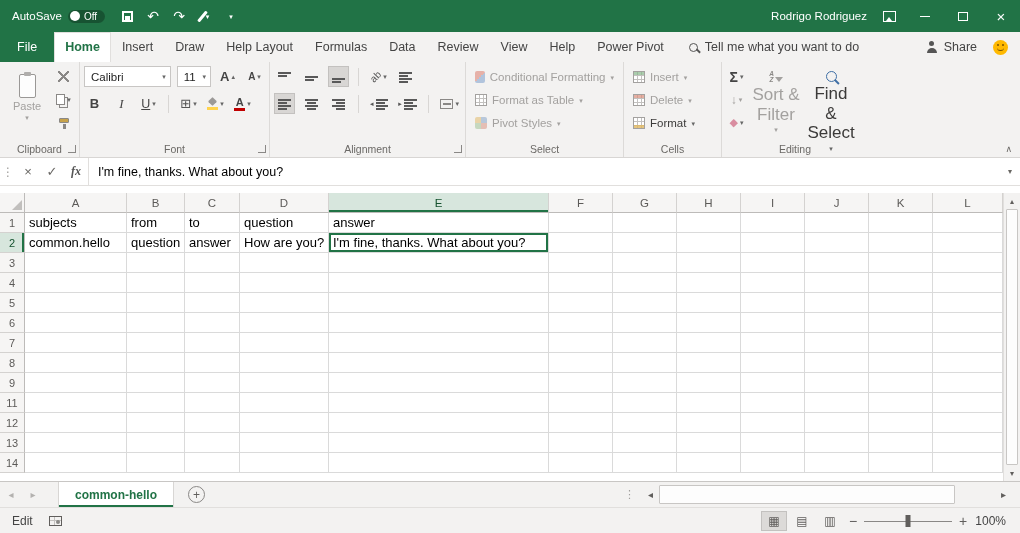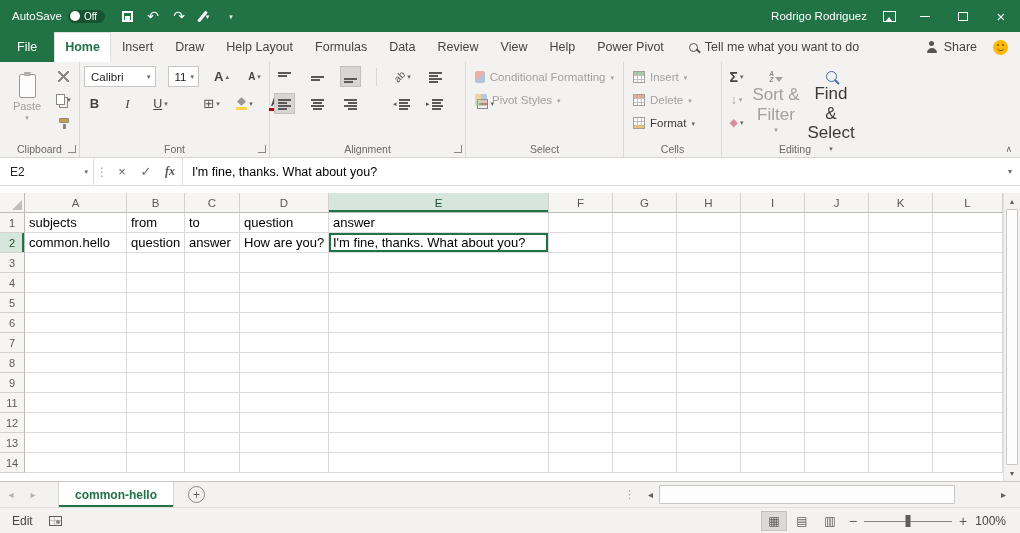"Calibri" .rrow { gap: 12px -> 6px }
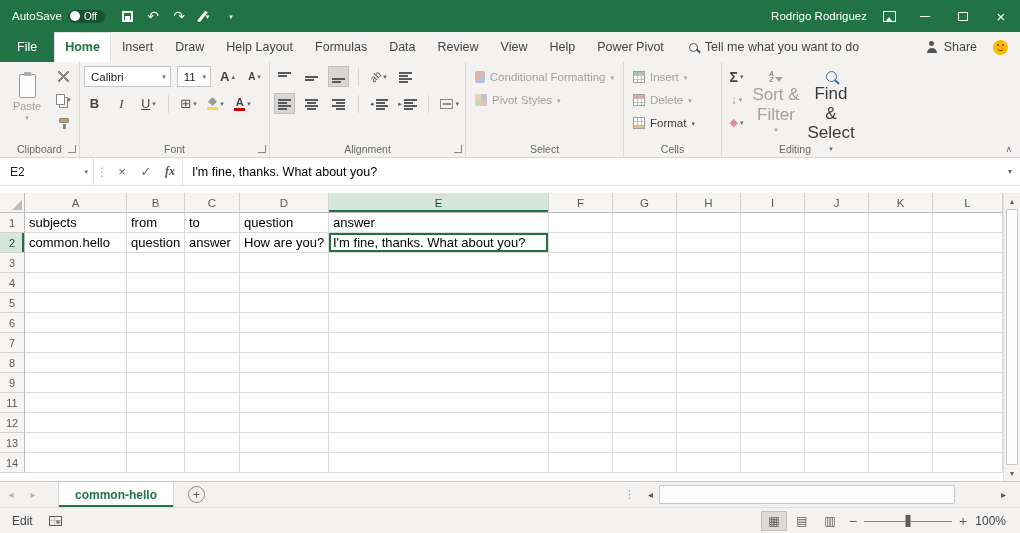"Format as Table" div.menubtn { html: none -> <div> <span></span> <span>Format as Table</span> <span>▾</span> </div> }
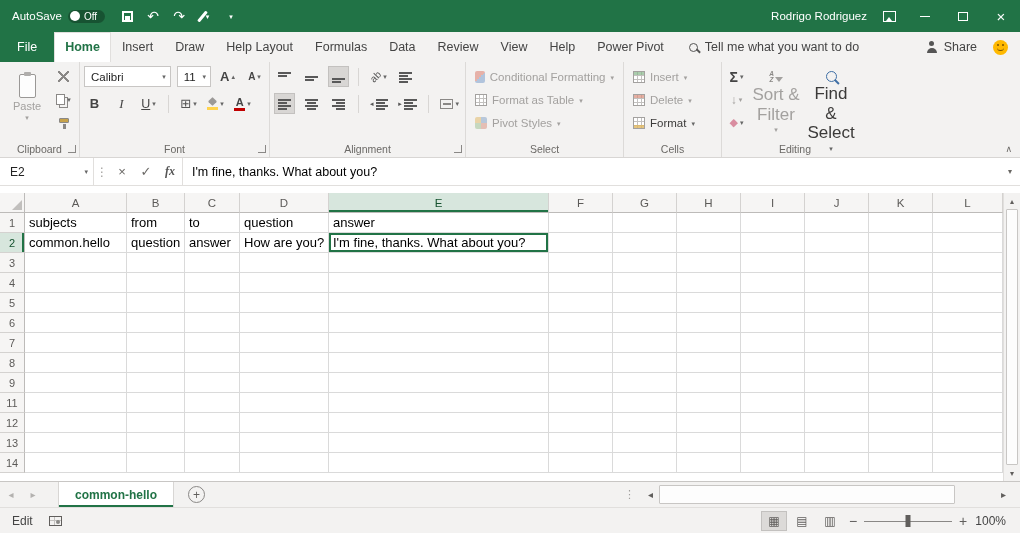"E2" div.namebox { html: <div> <span>E2</span> <span>▾</span> </div> -> none }
